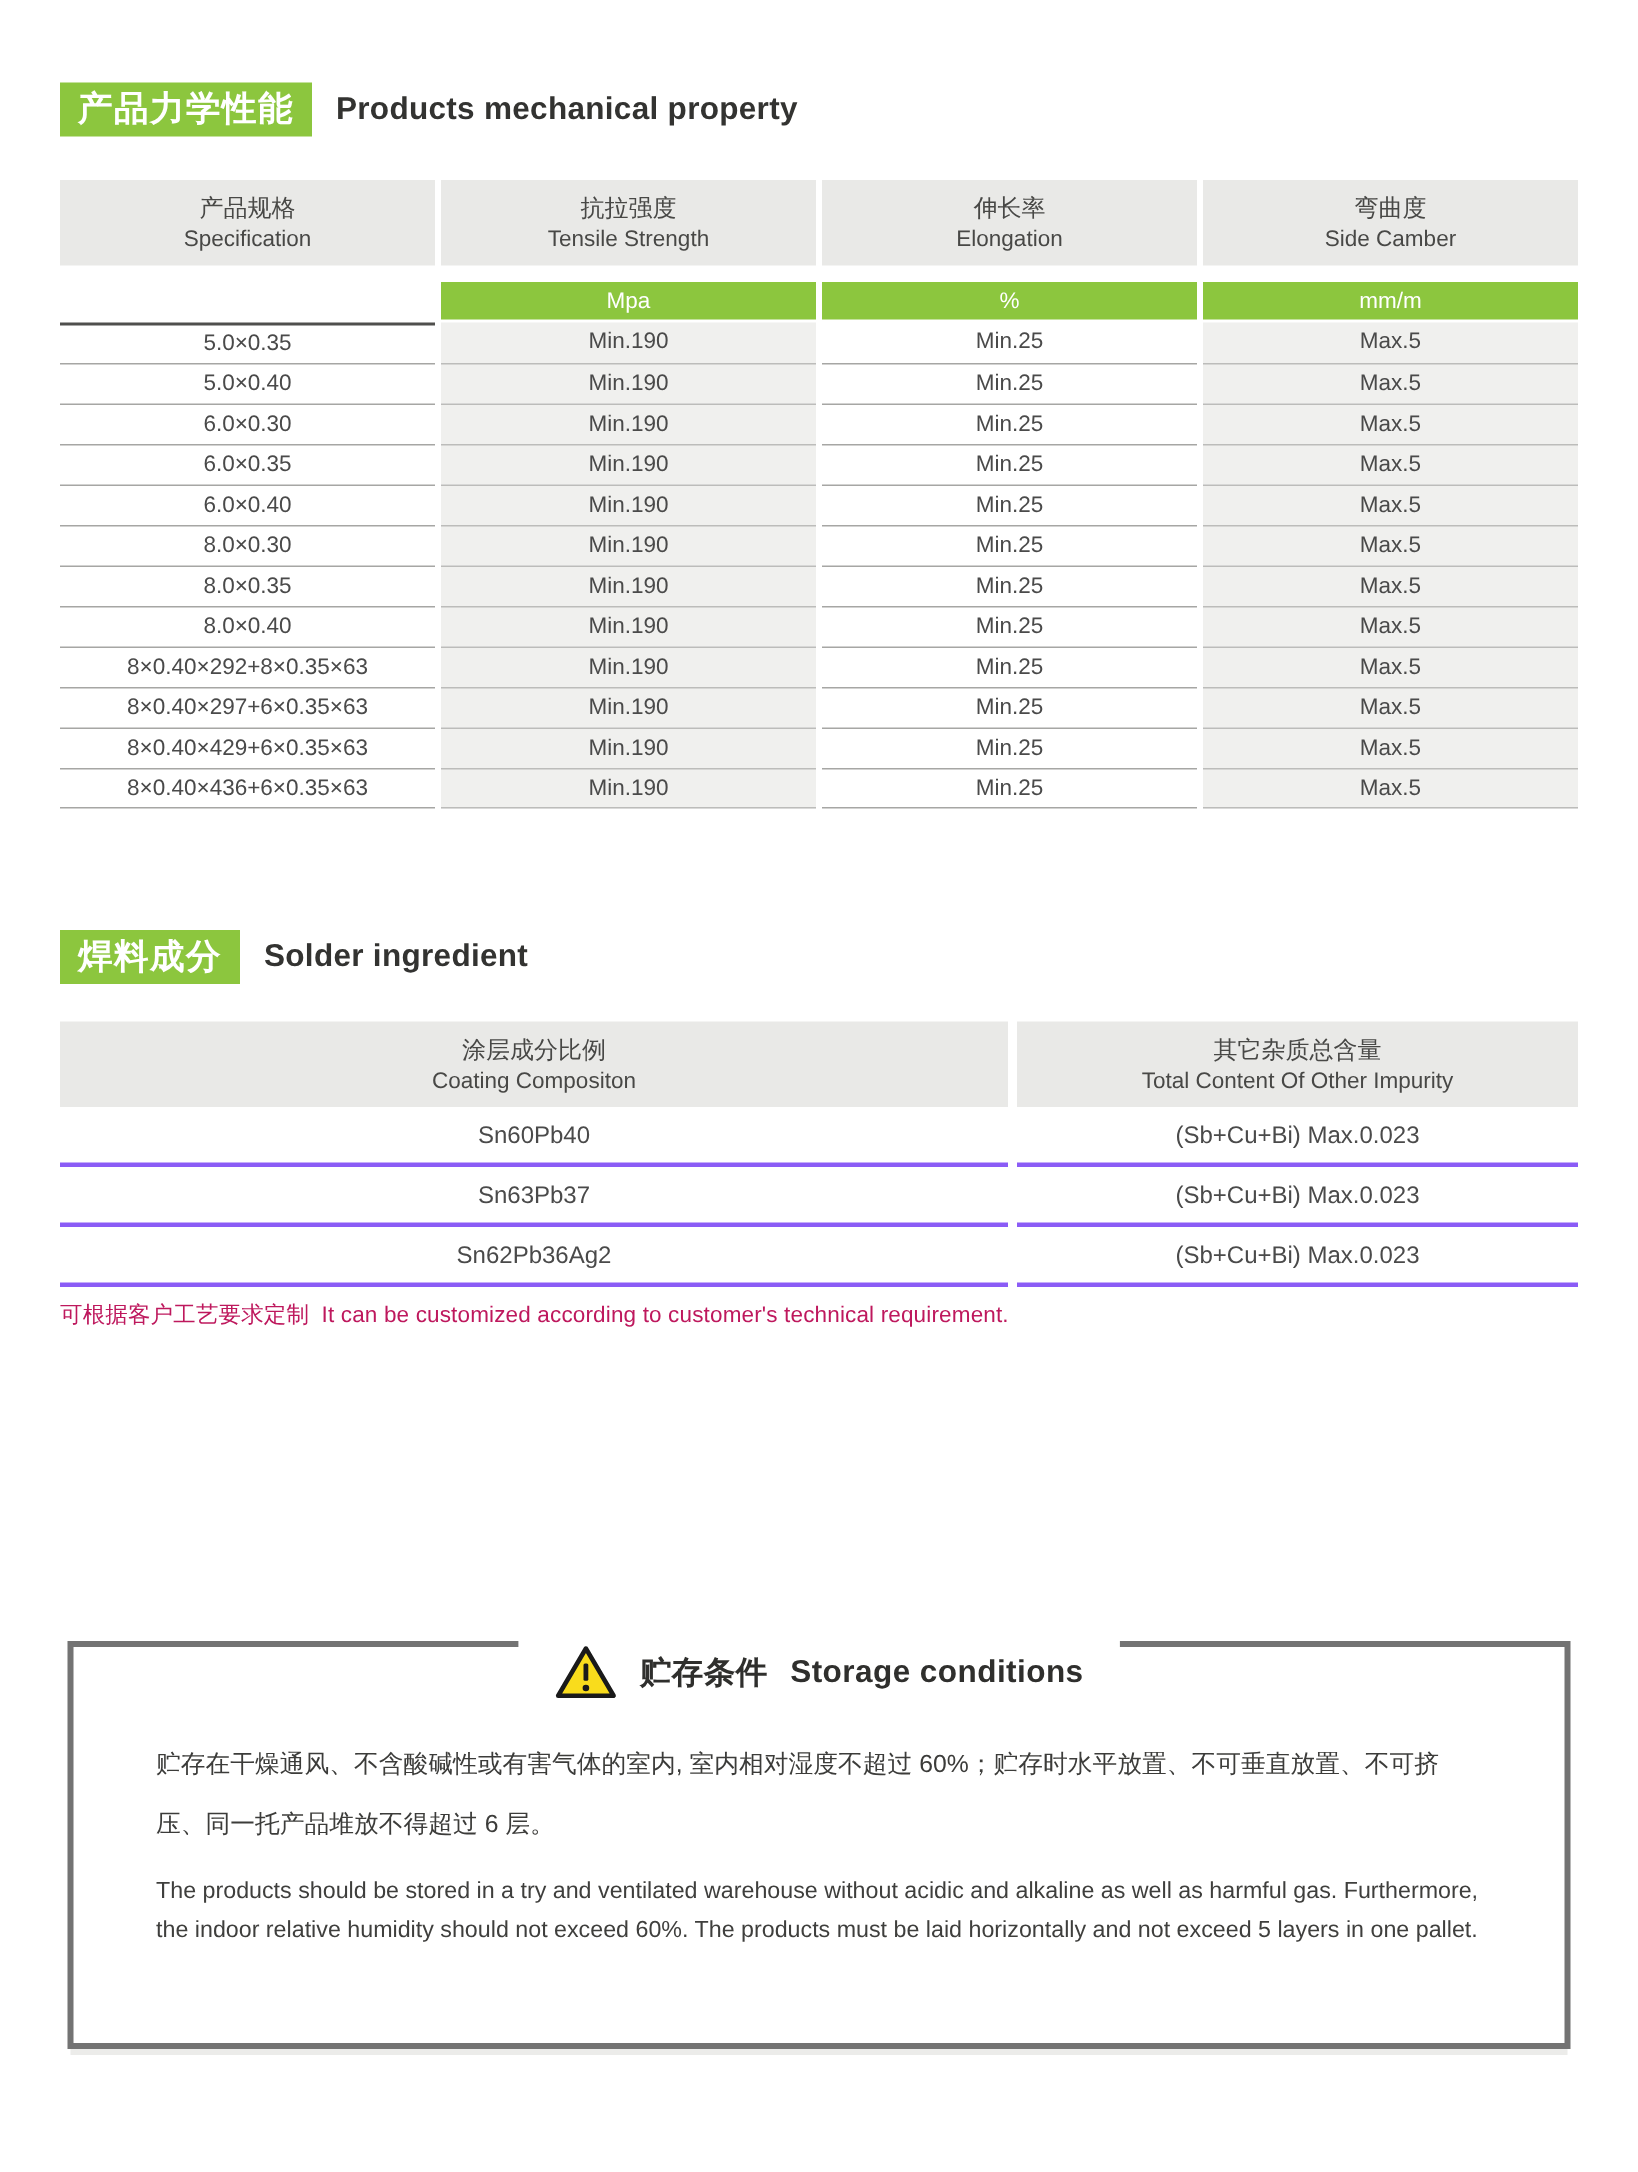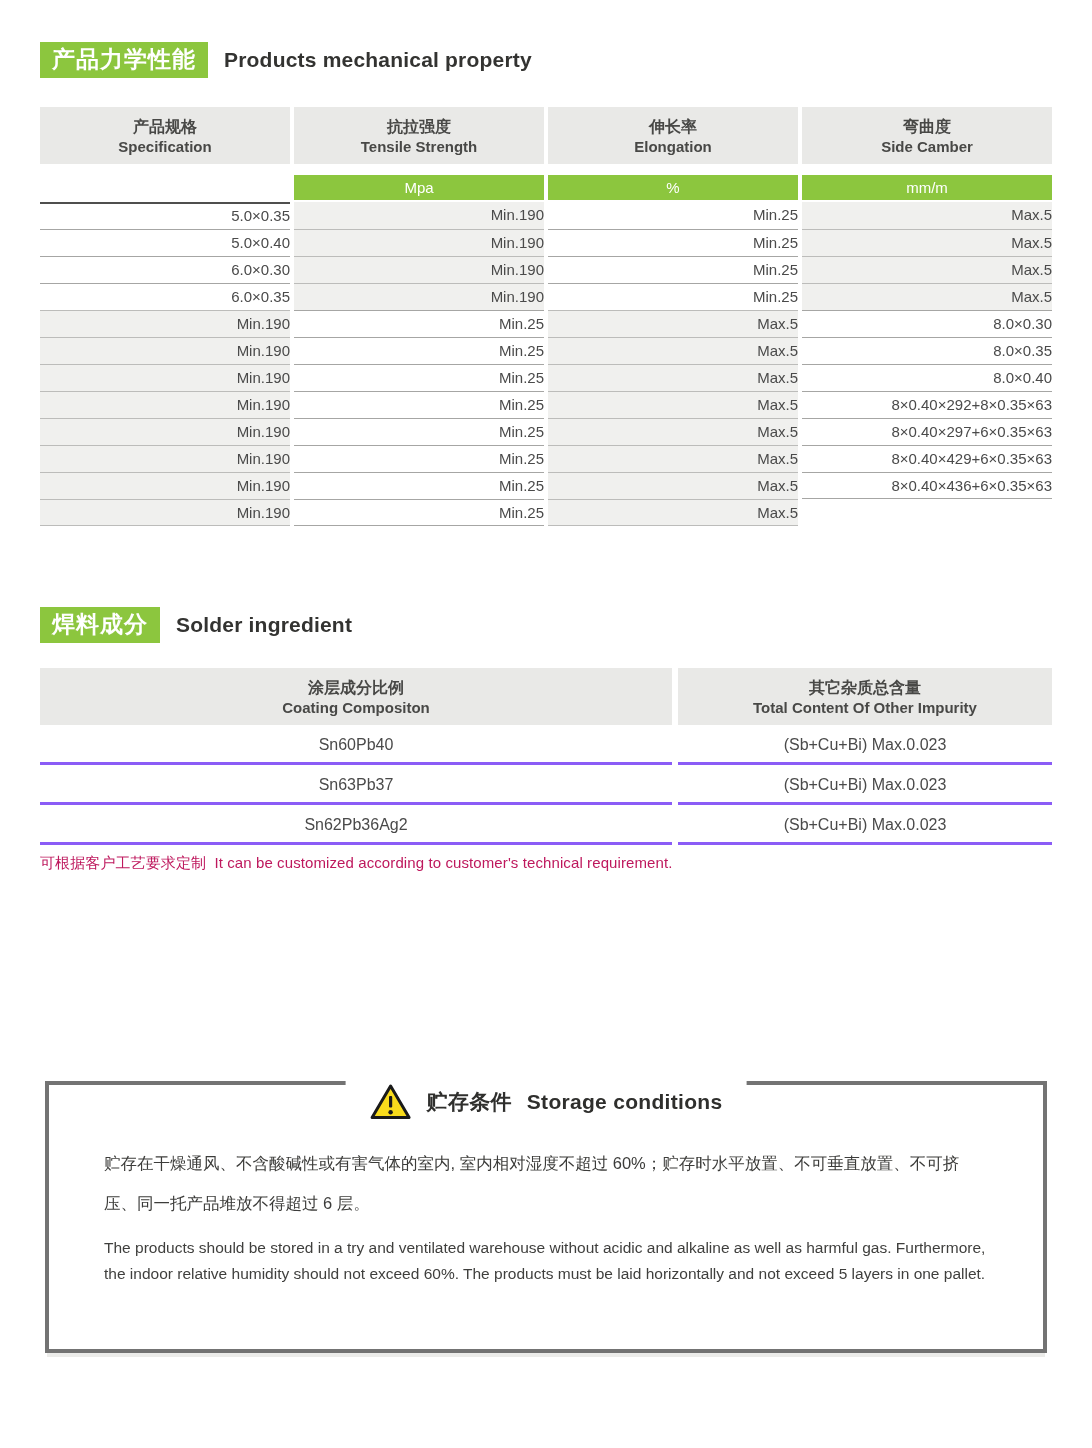"产品力学性能" .page { padding: 42px 40px 0 -> 55px 40px 0 }
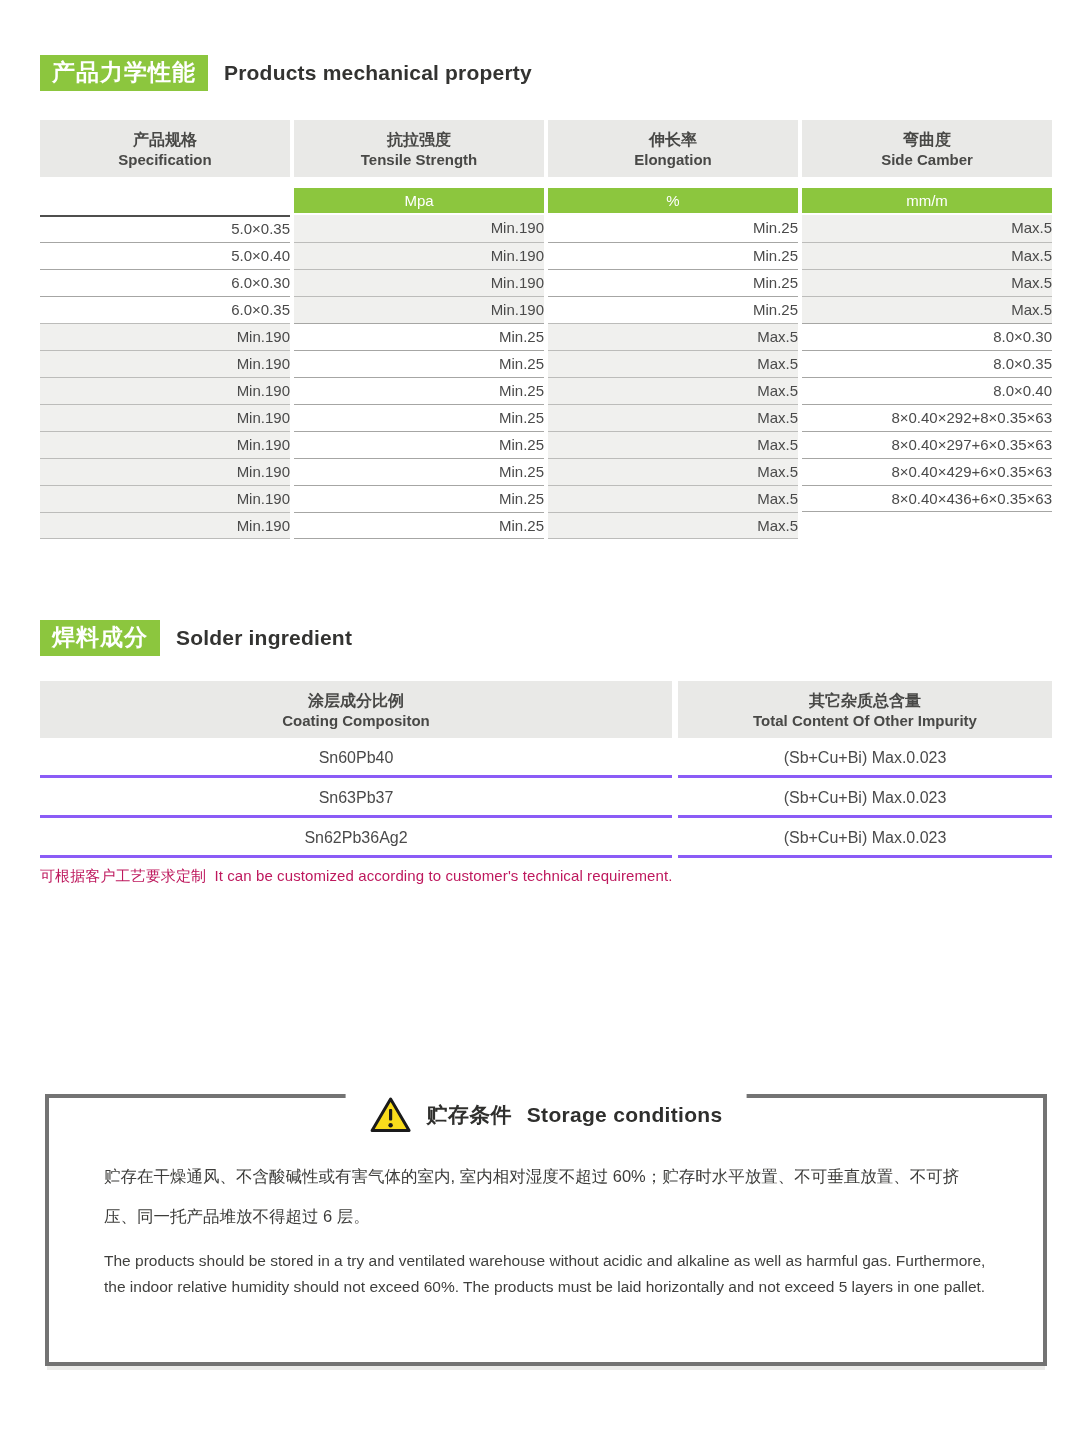"产品规格" .th { font-weight: bold -> none }
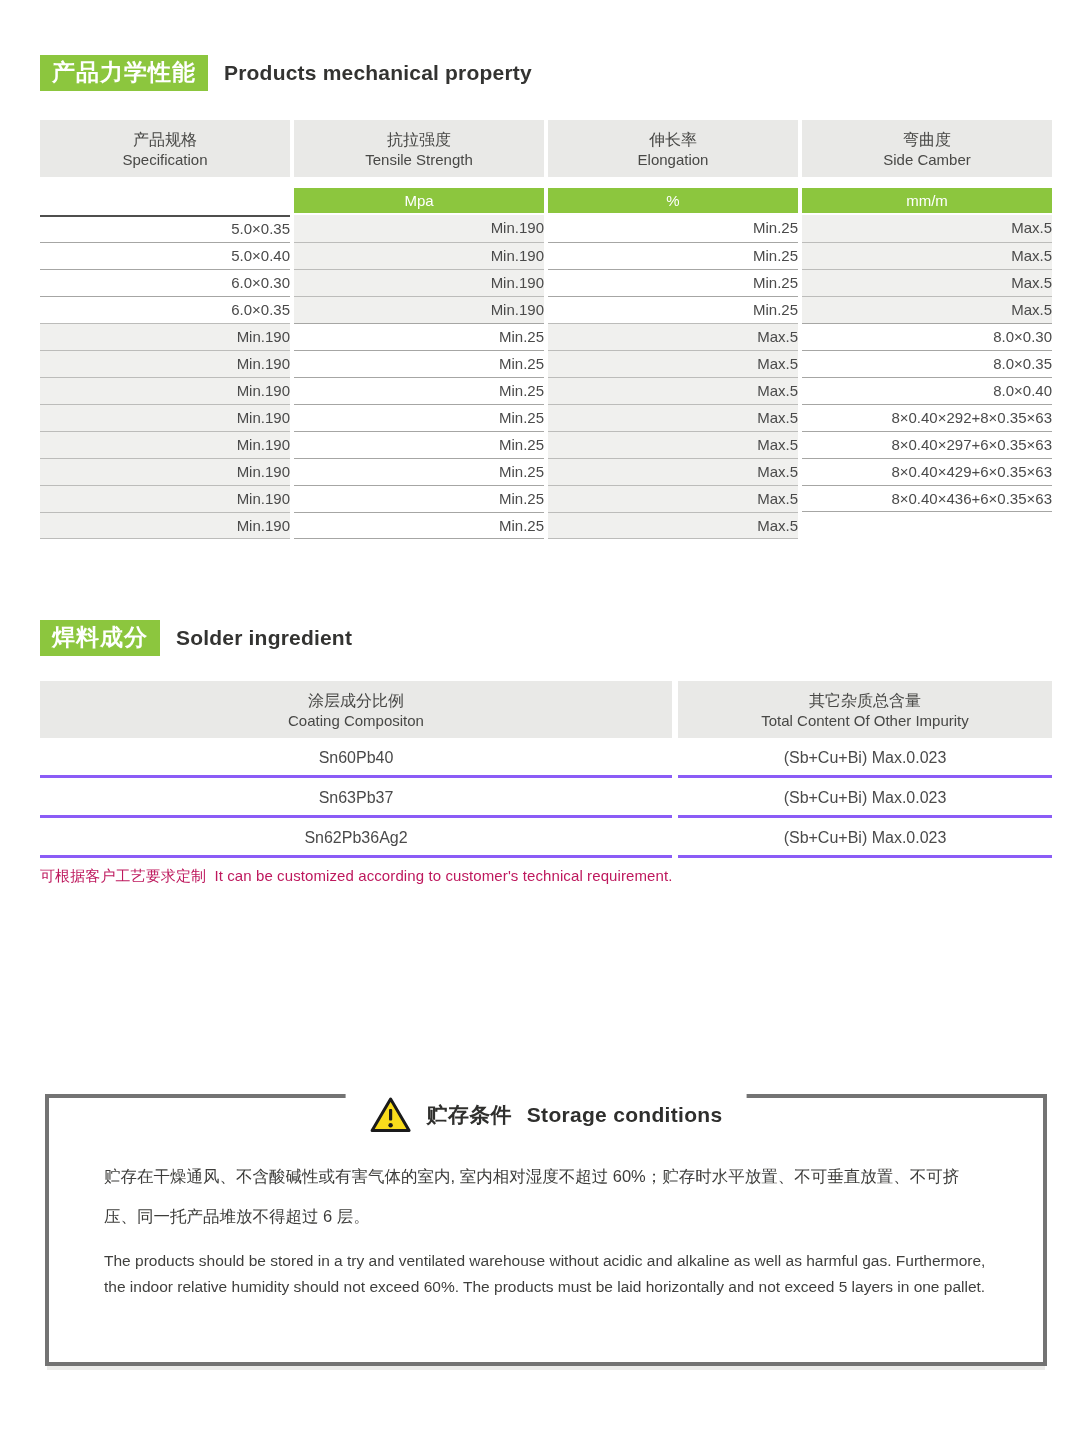"5.0×0.35" .td { text-align: right -> center }
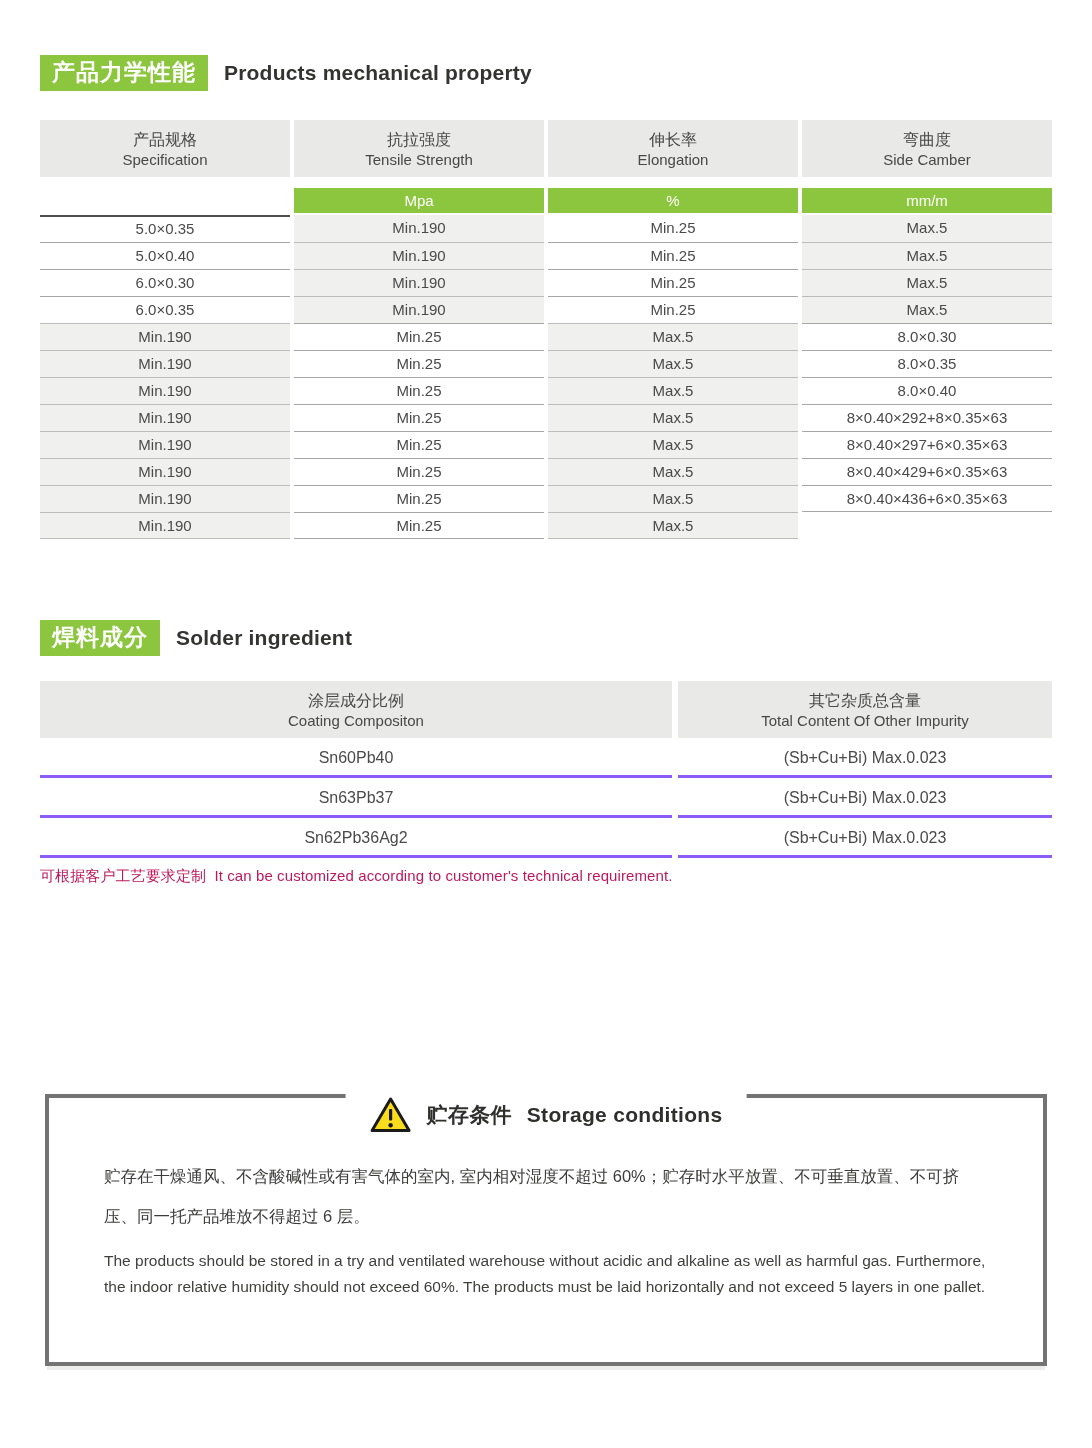"6.0×0.40" div.td { html: none -> <div>6.0×0.40</div> }
